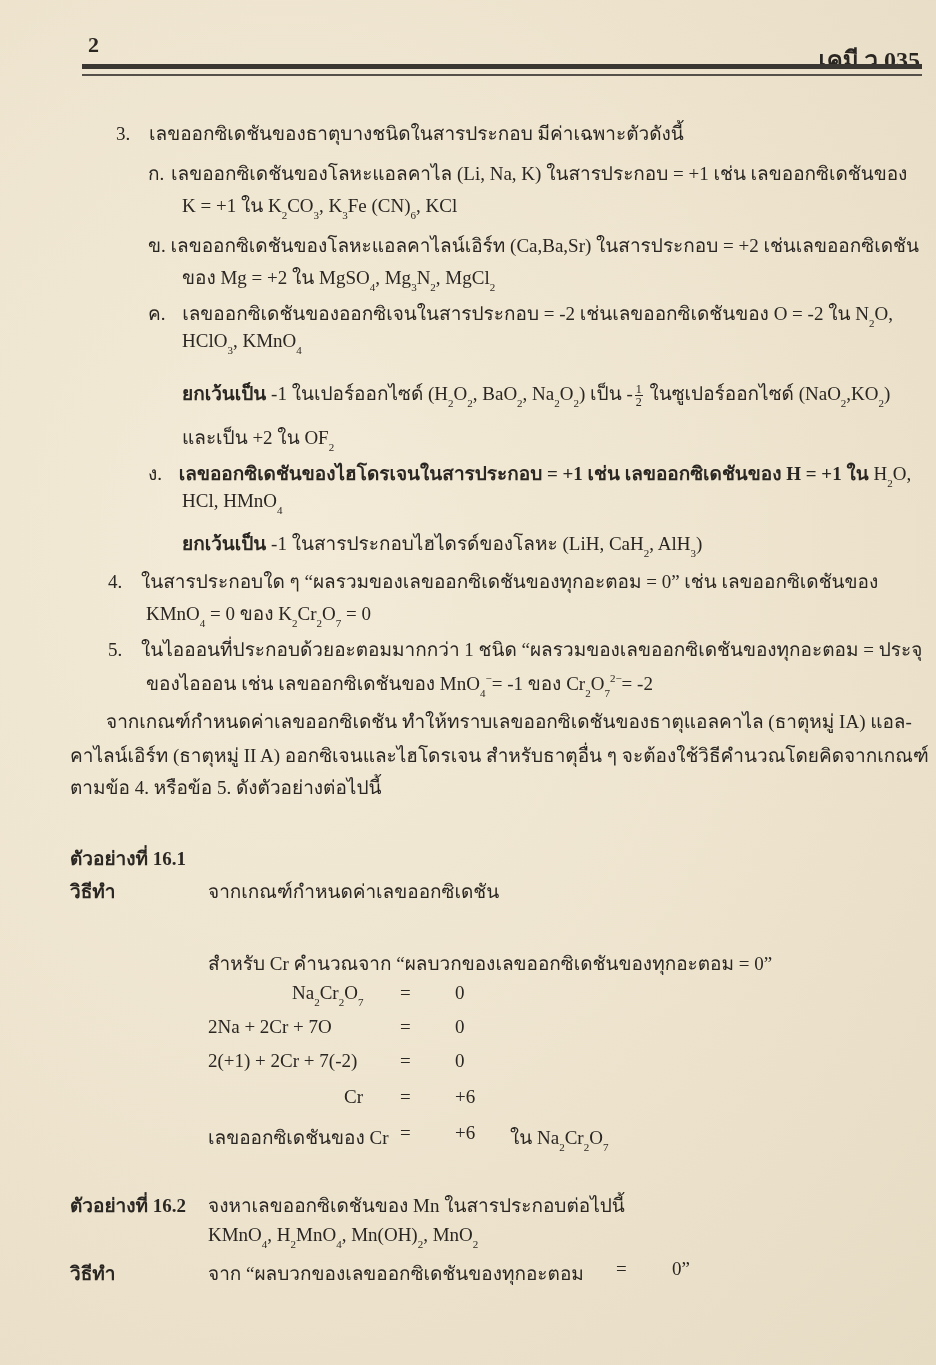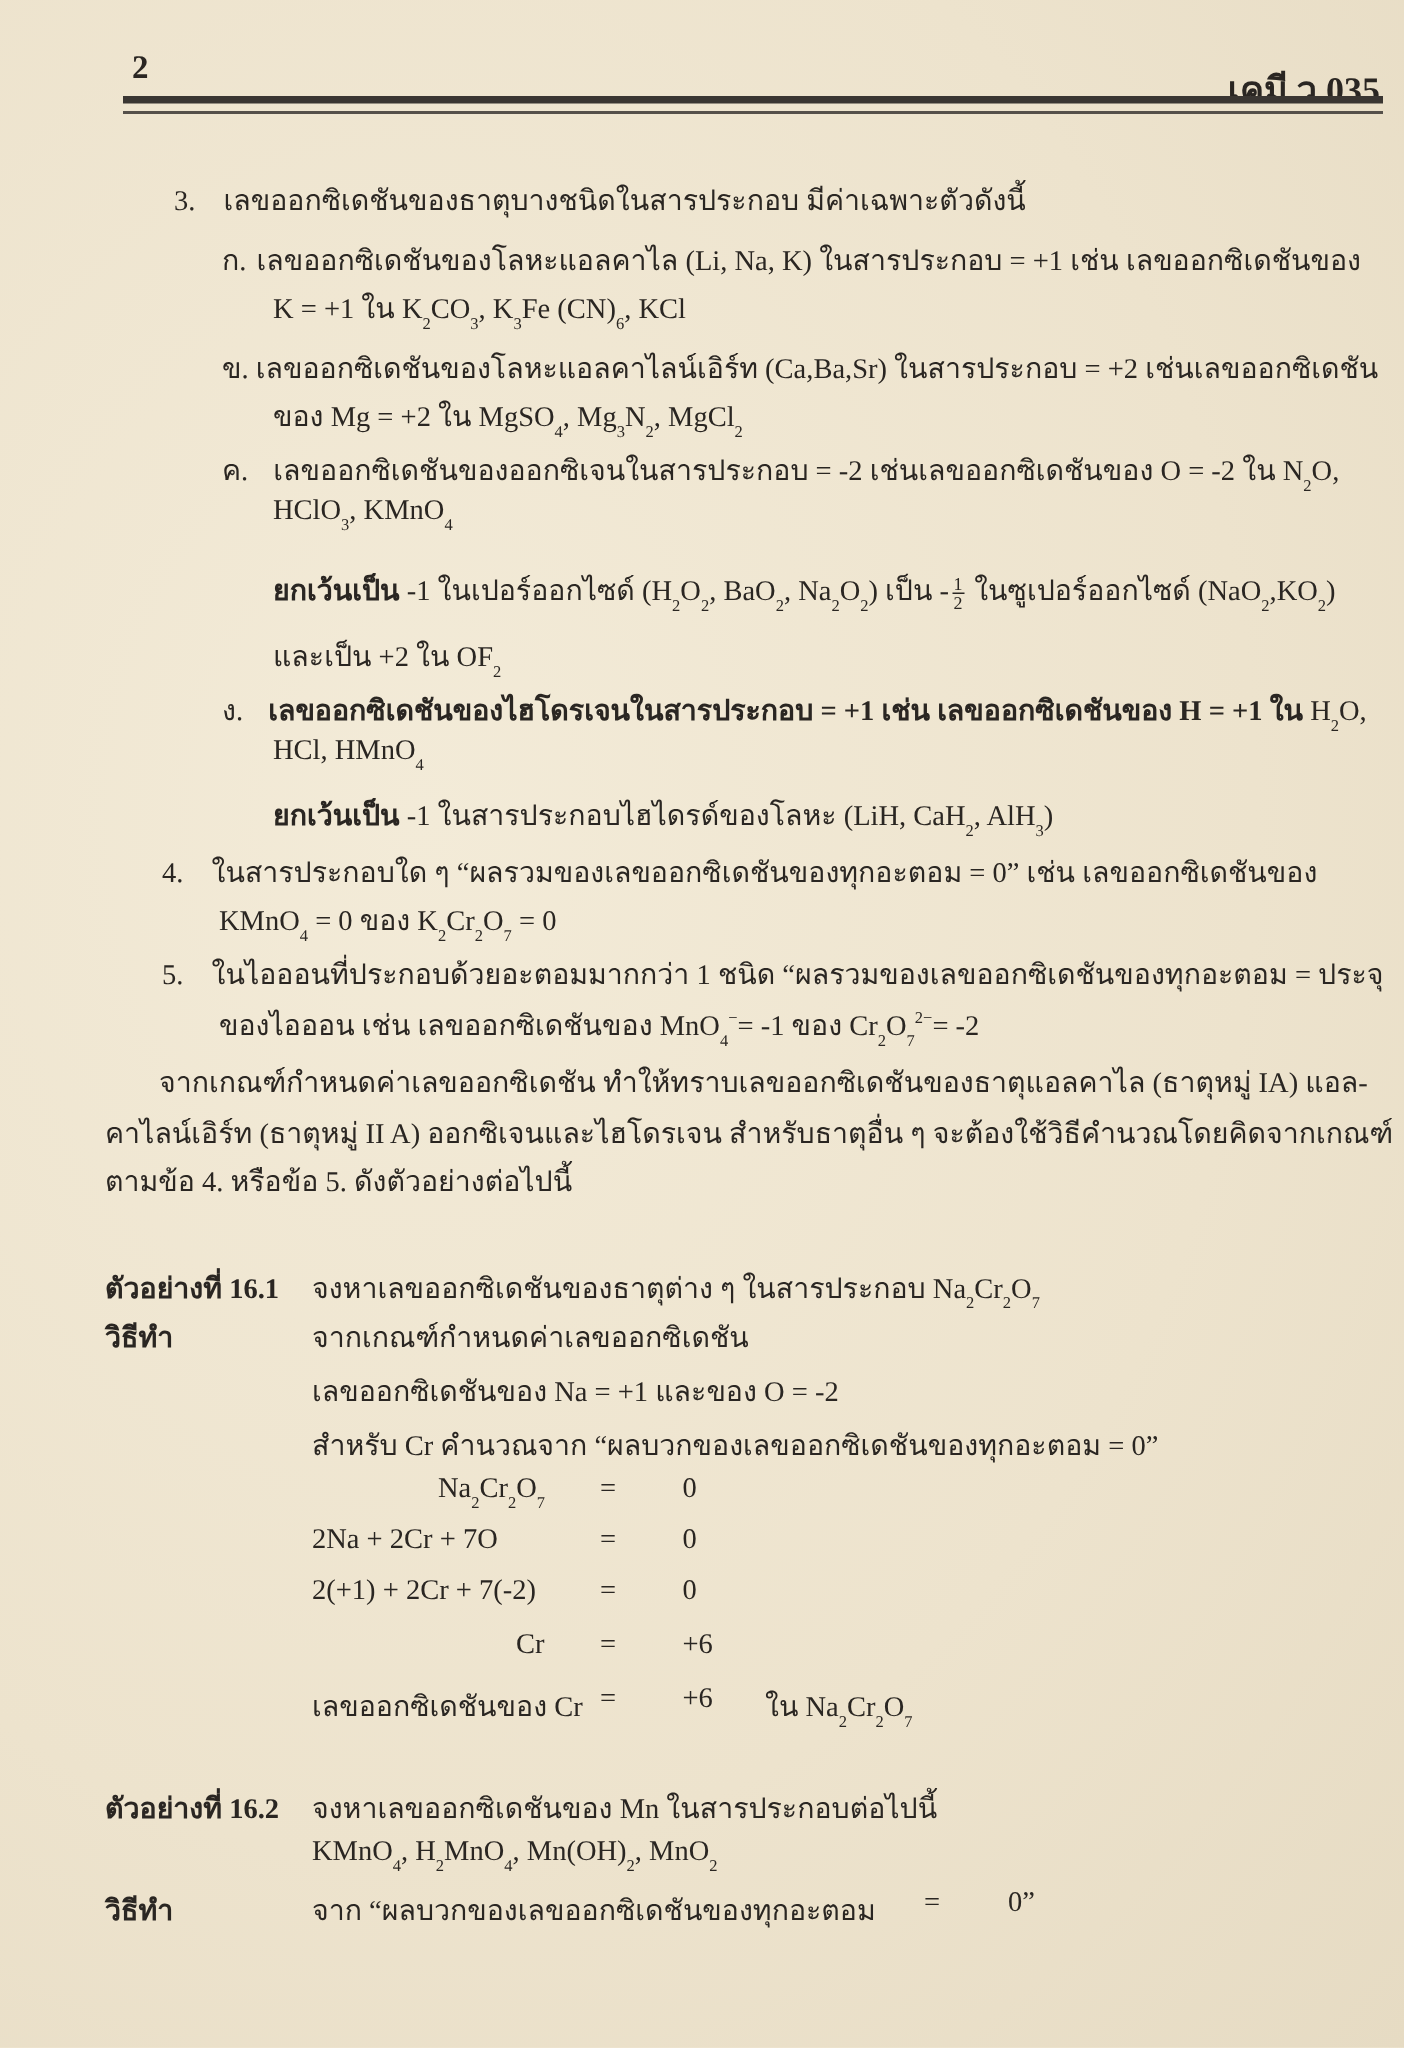"จงหาเลขออกซิเดชันของธาตุต่าง ๆ" div.line { html: <div>จงหาเลขออกซิเดชันของธาตุต่าง ๆ ในสารประกอบ Na<sub>2</sub>Cr<sub>2</sub>O<sub>7</sub></div> -> none }
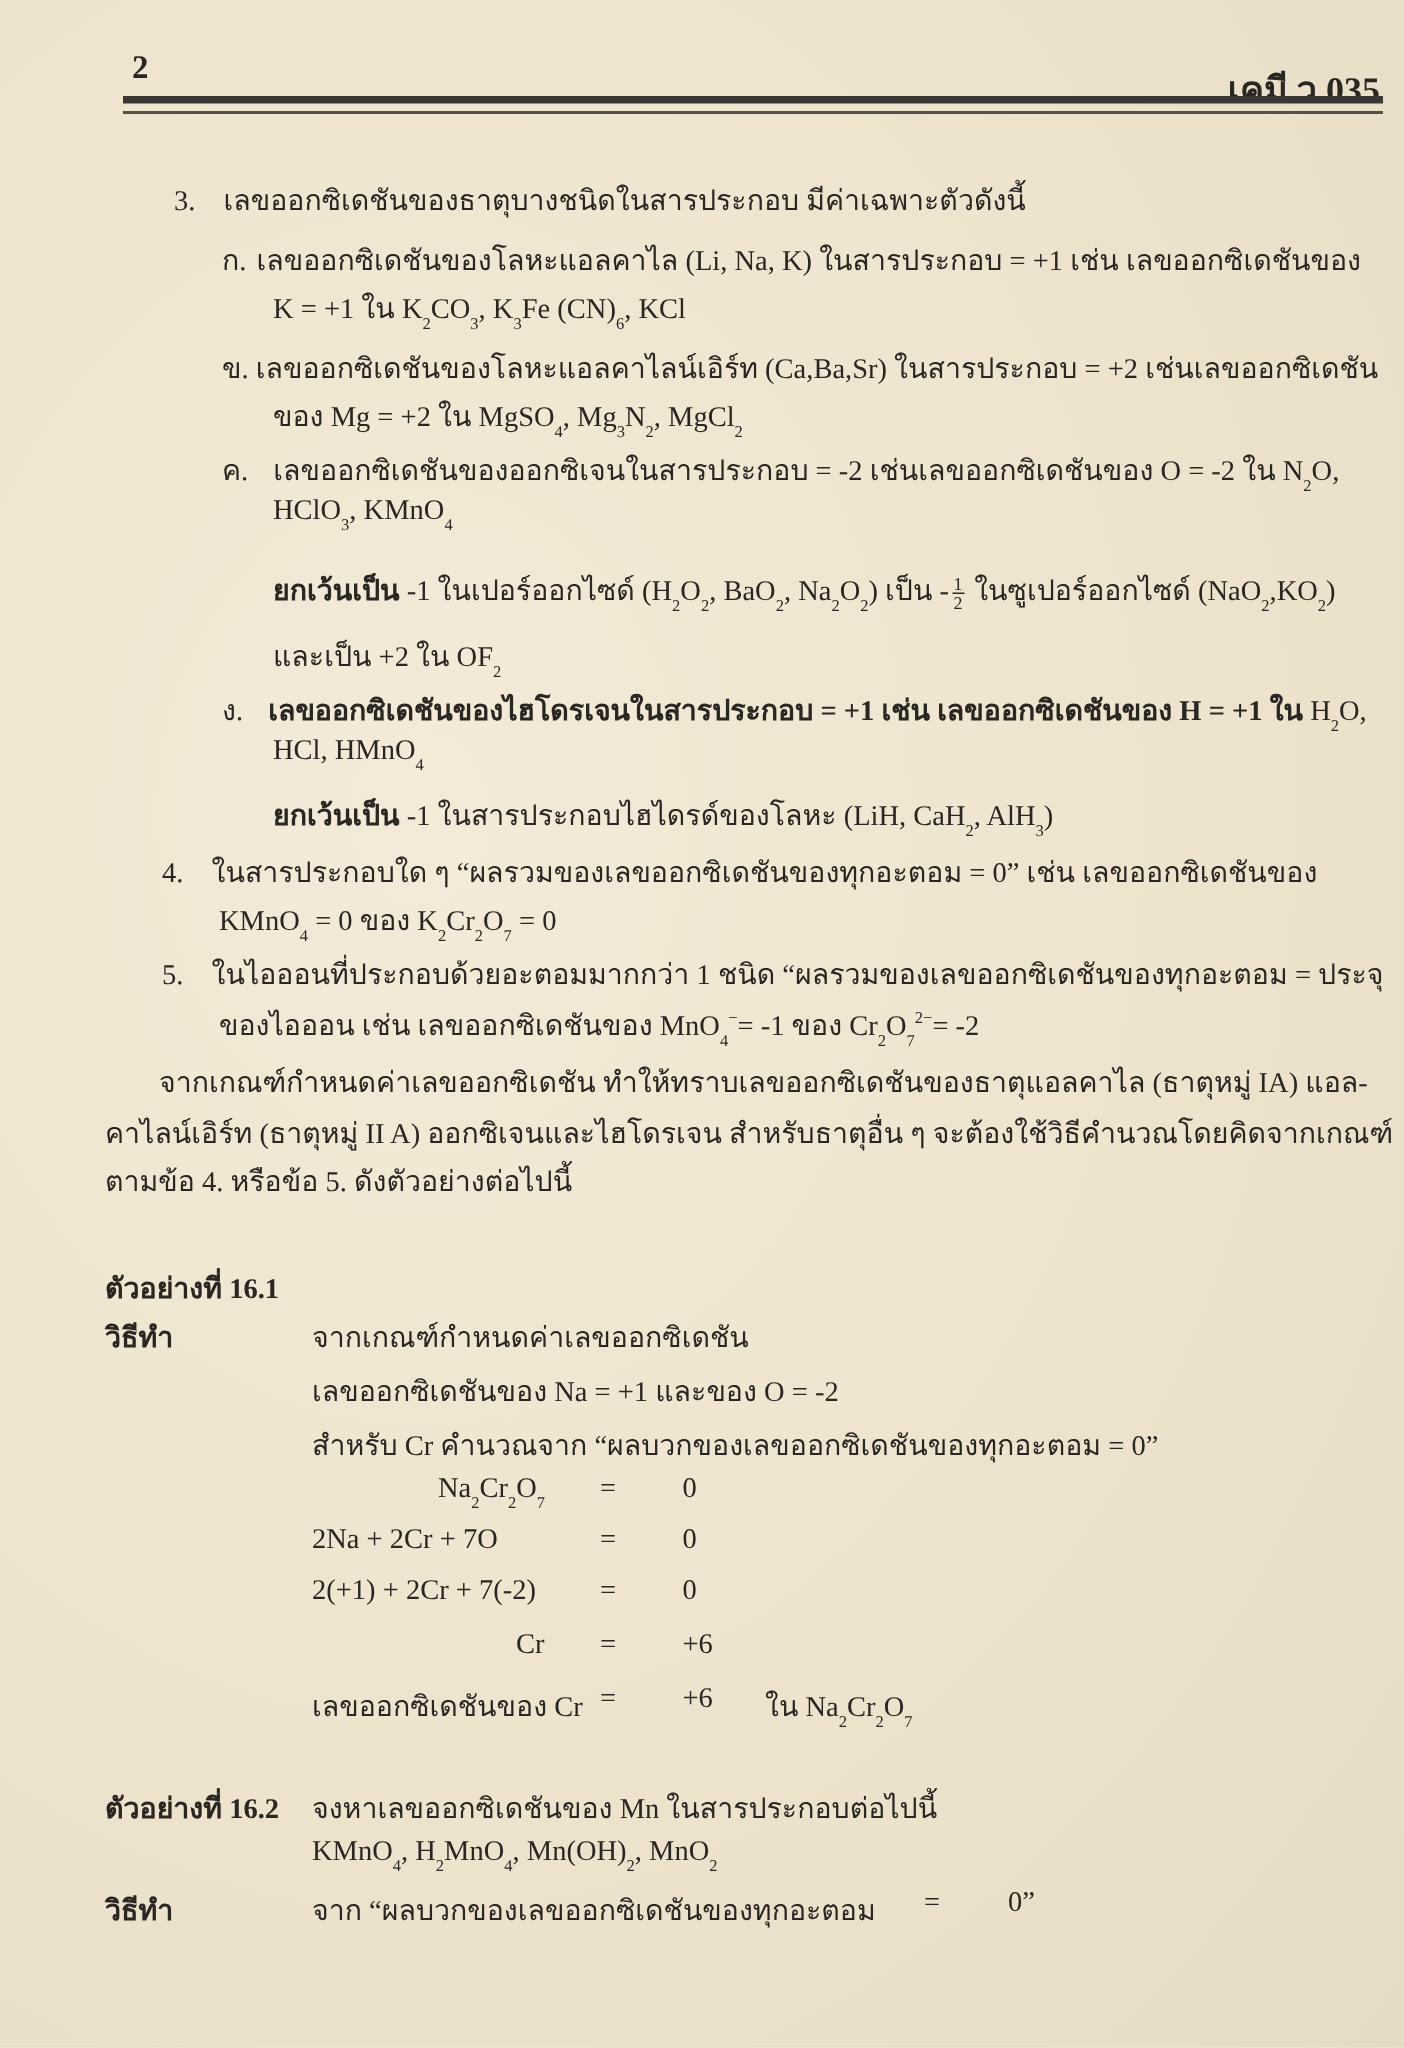"เลขออกซิเดชันของ Na = +1 และของ" div.line { html: <div>เลขออกซิเดชันของ Na = +1 และของ O = -2</div> -> none }
